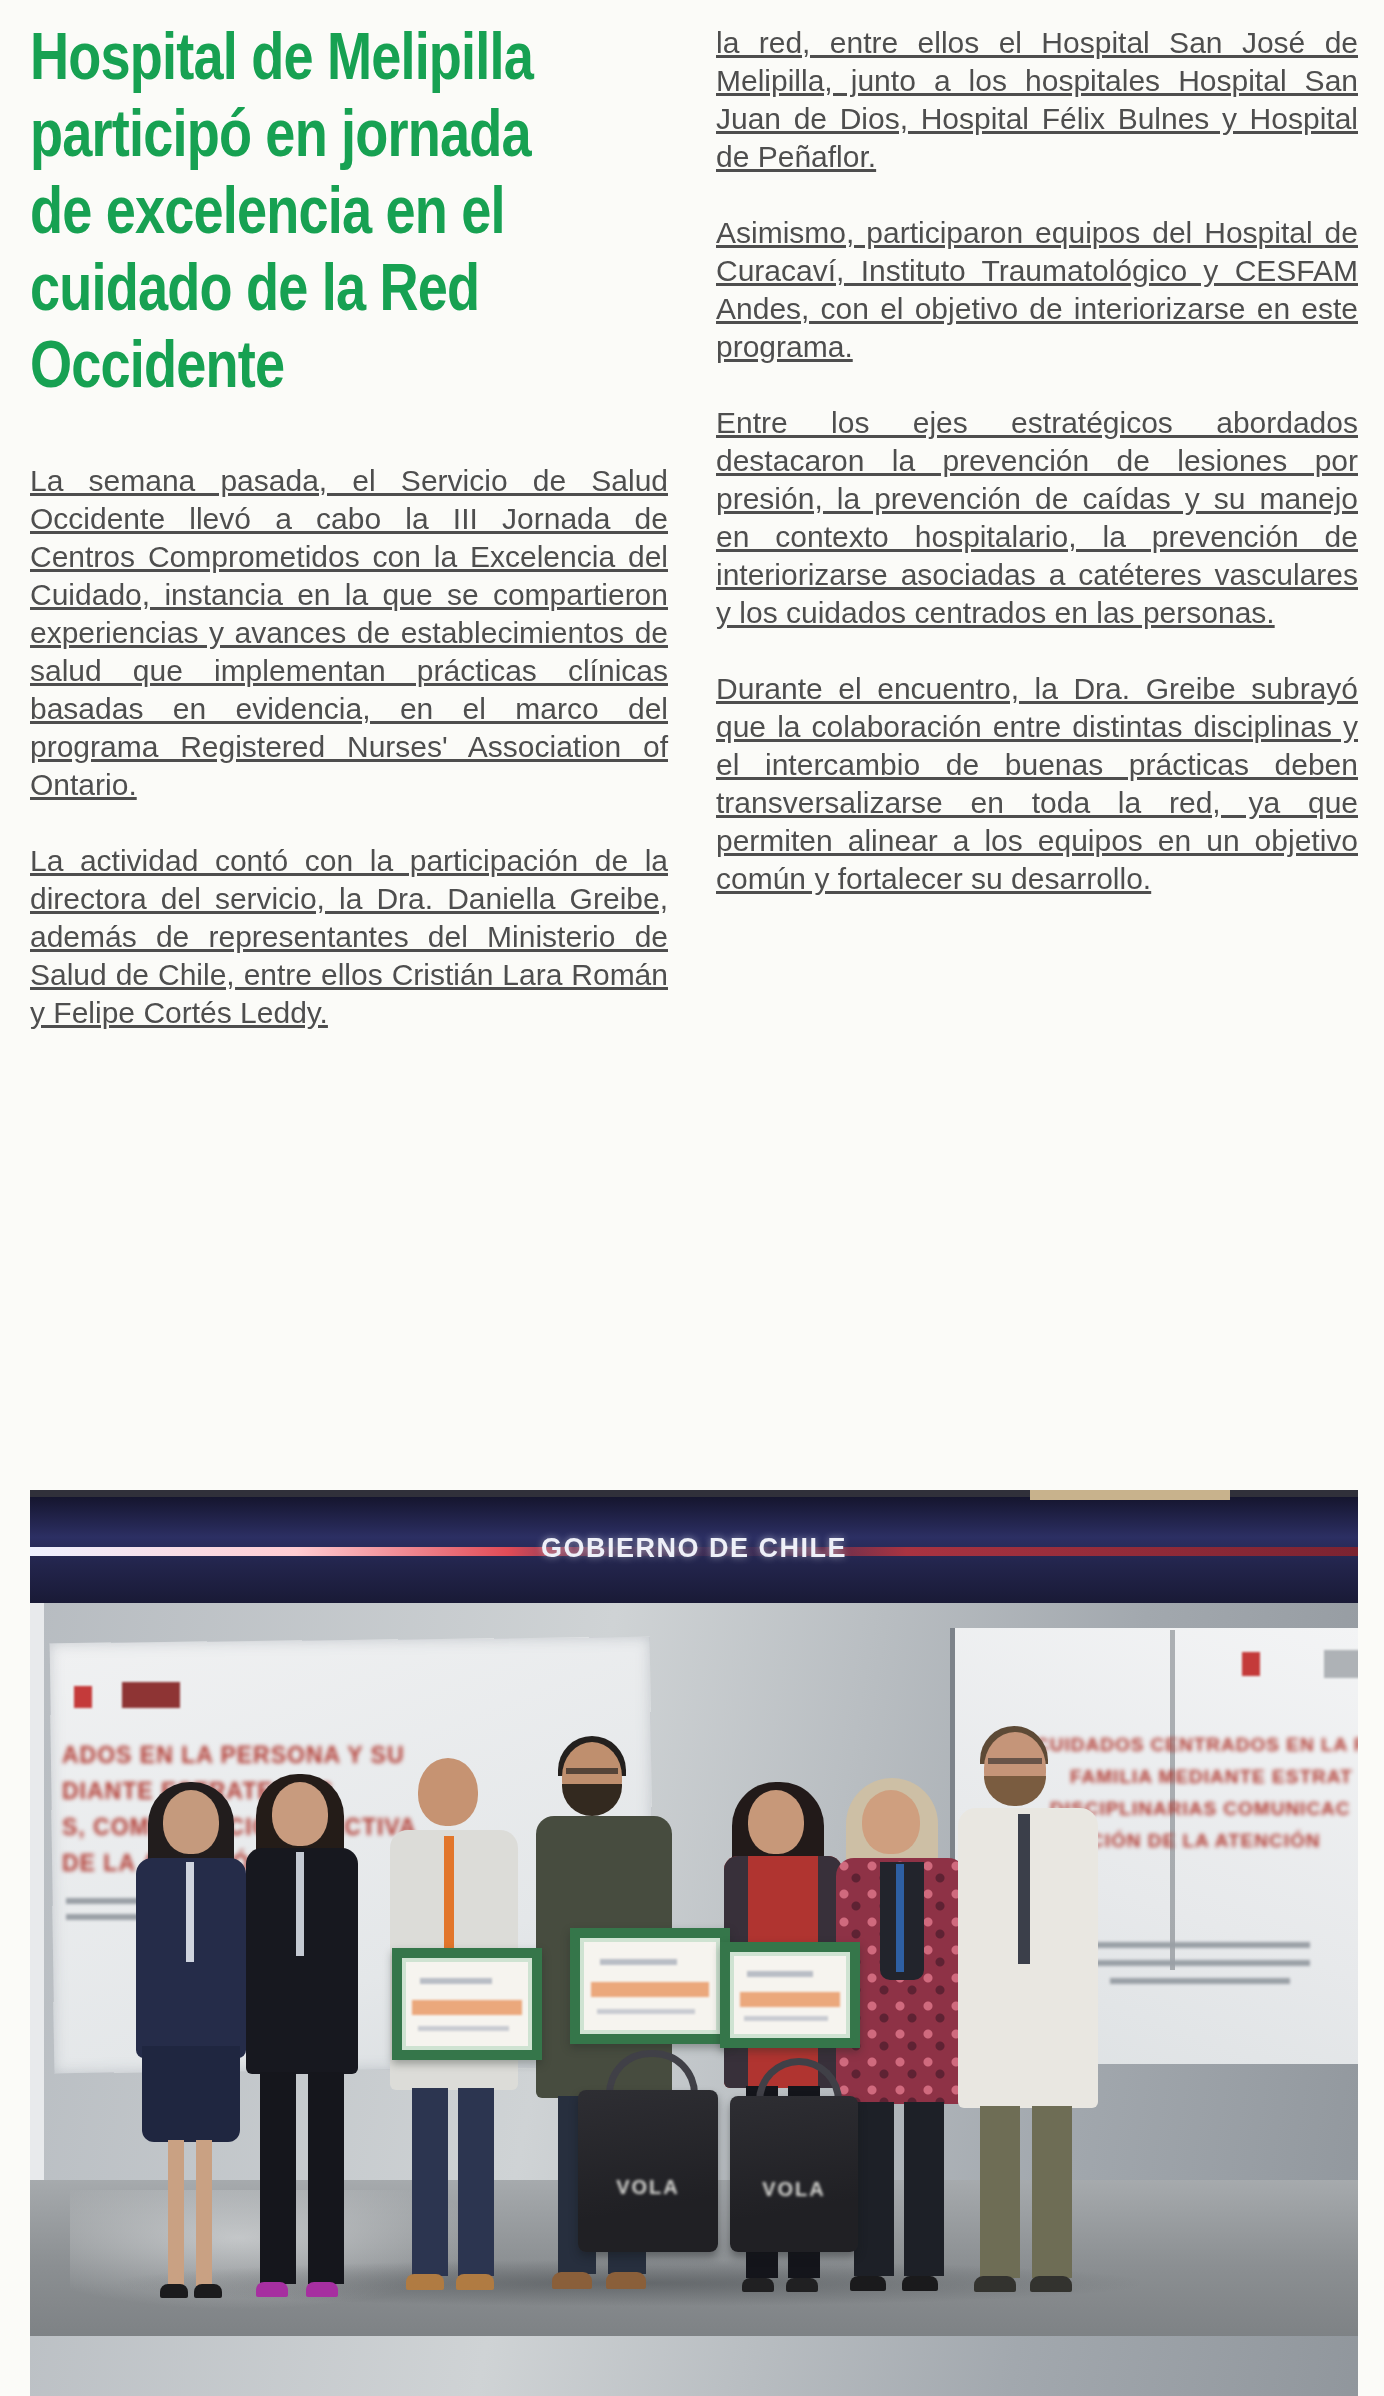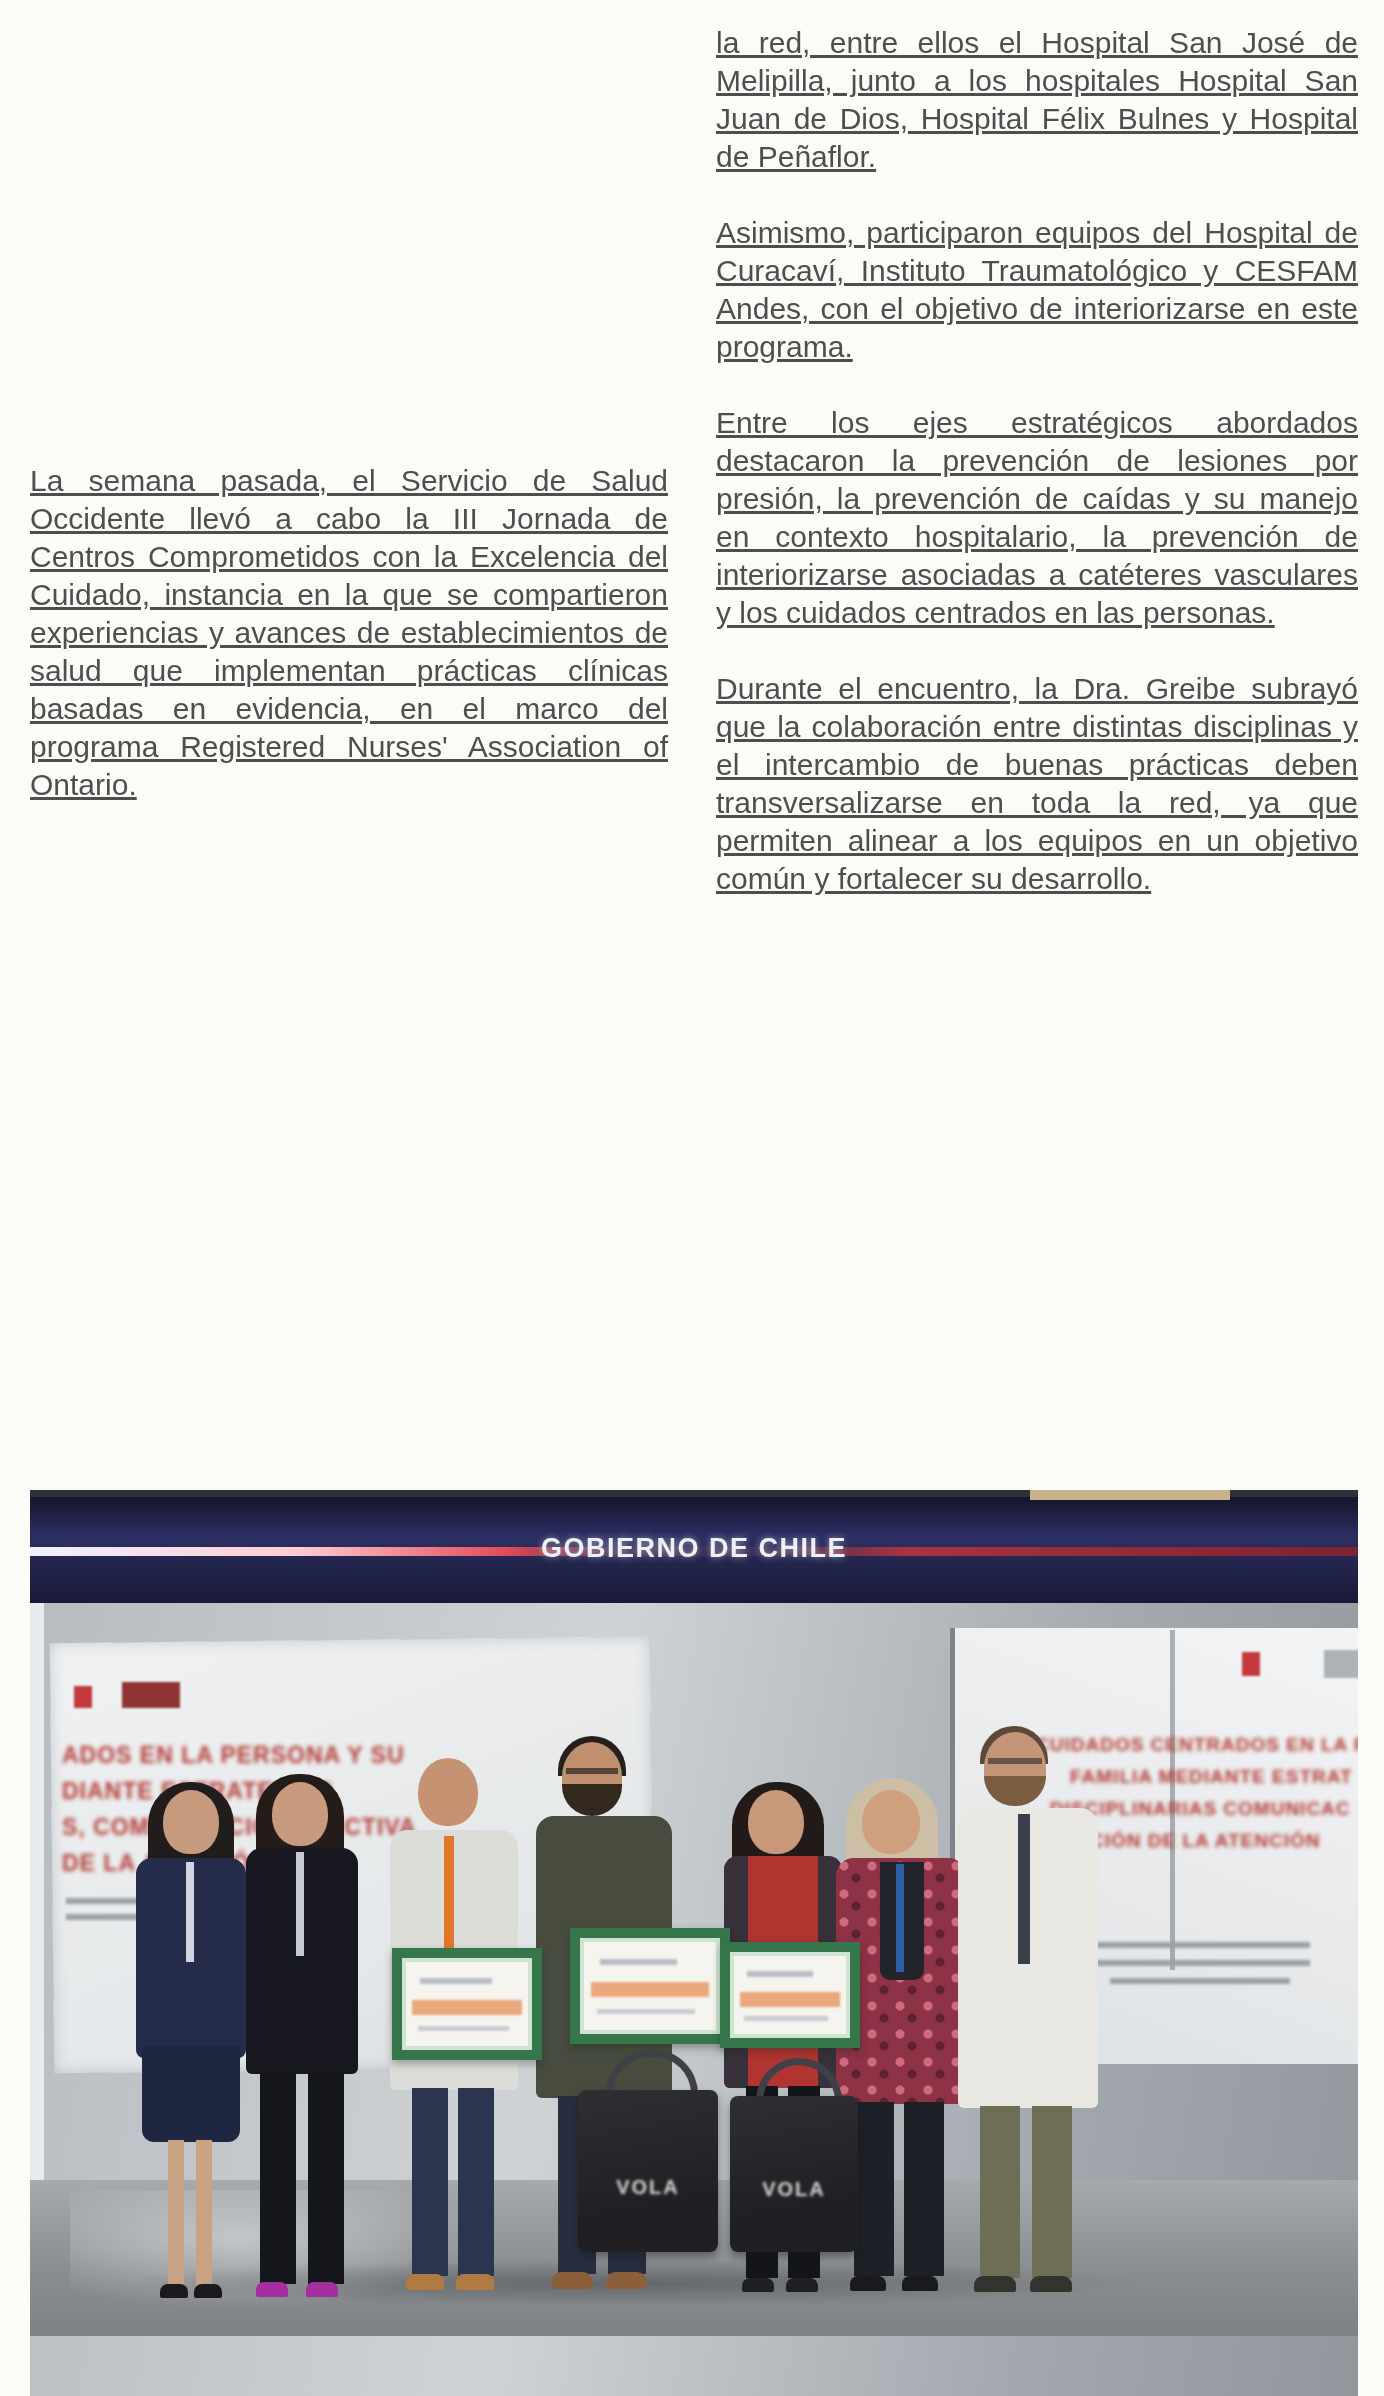"Hospital de Melipilla" div.headline { html: none -> <div> <div>Hospital de Melipilla</div> <div>participó en jornada</div> <div>de excelencia en el</div> <div>cuidado de la Red</div> <div>Occidente</div> </div> }
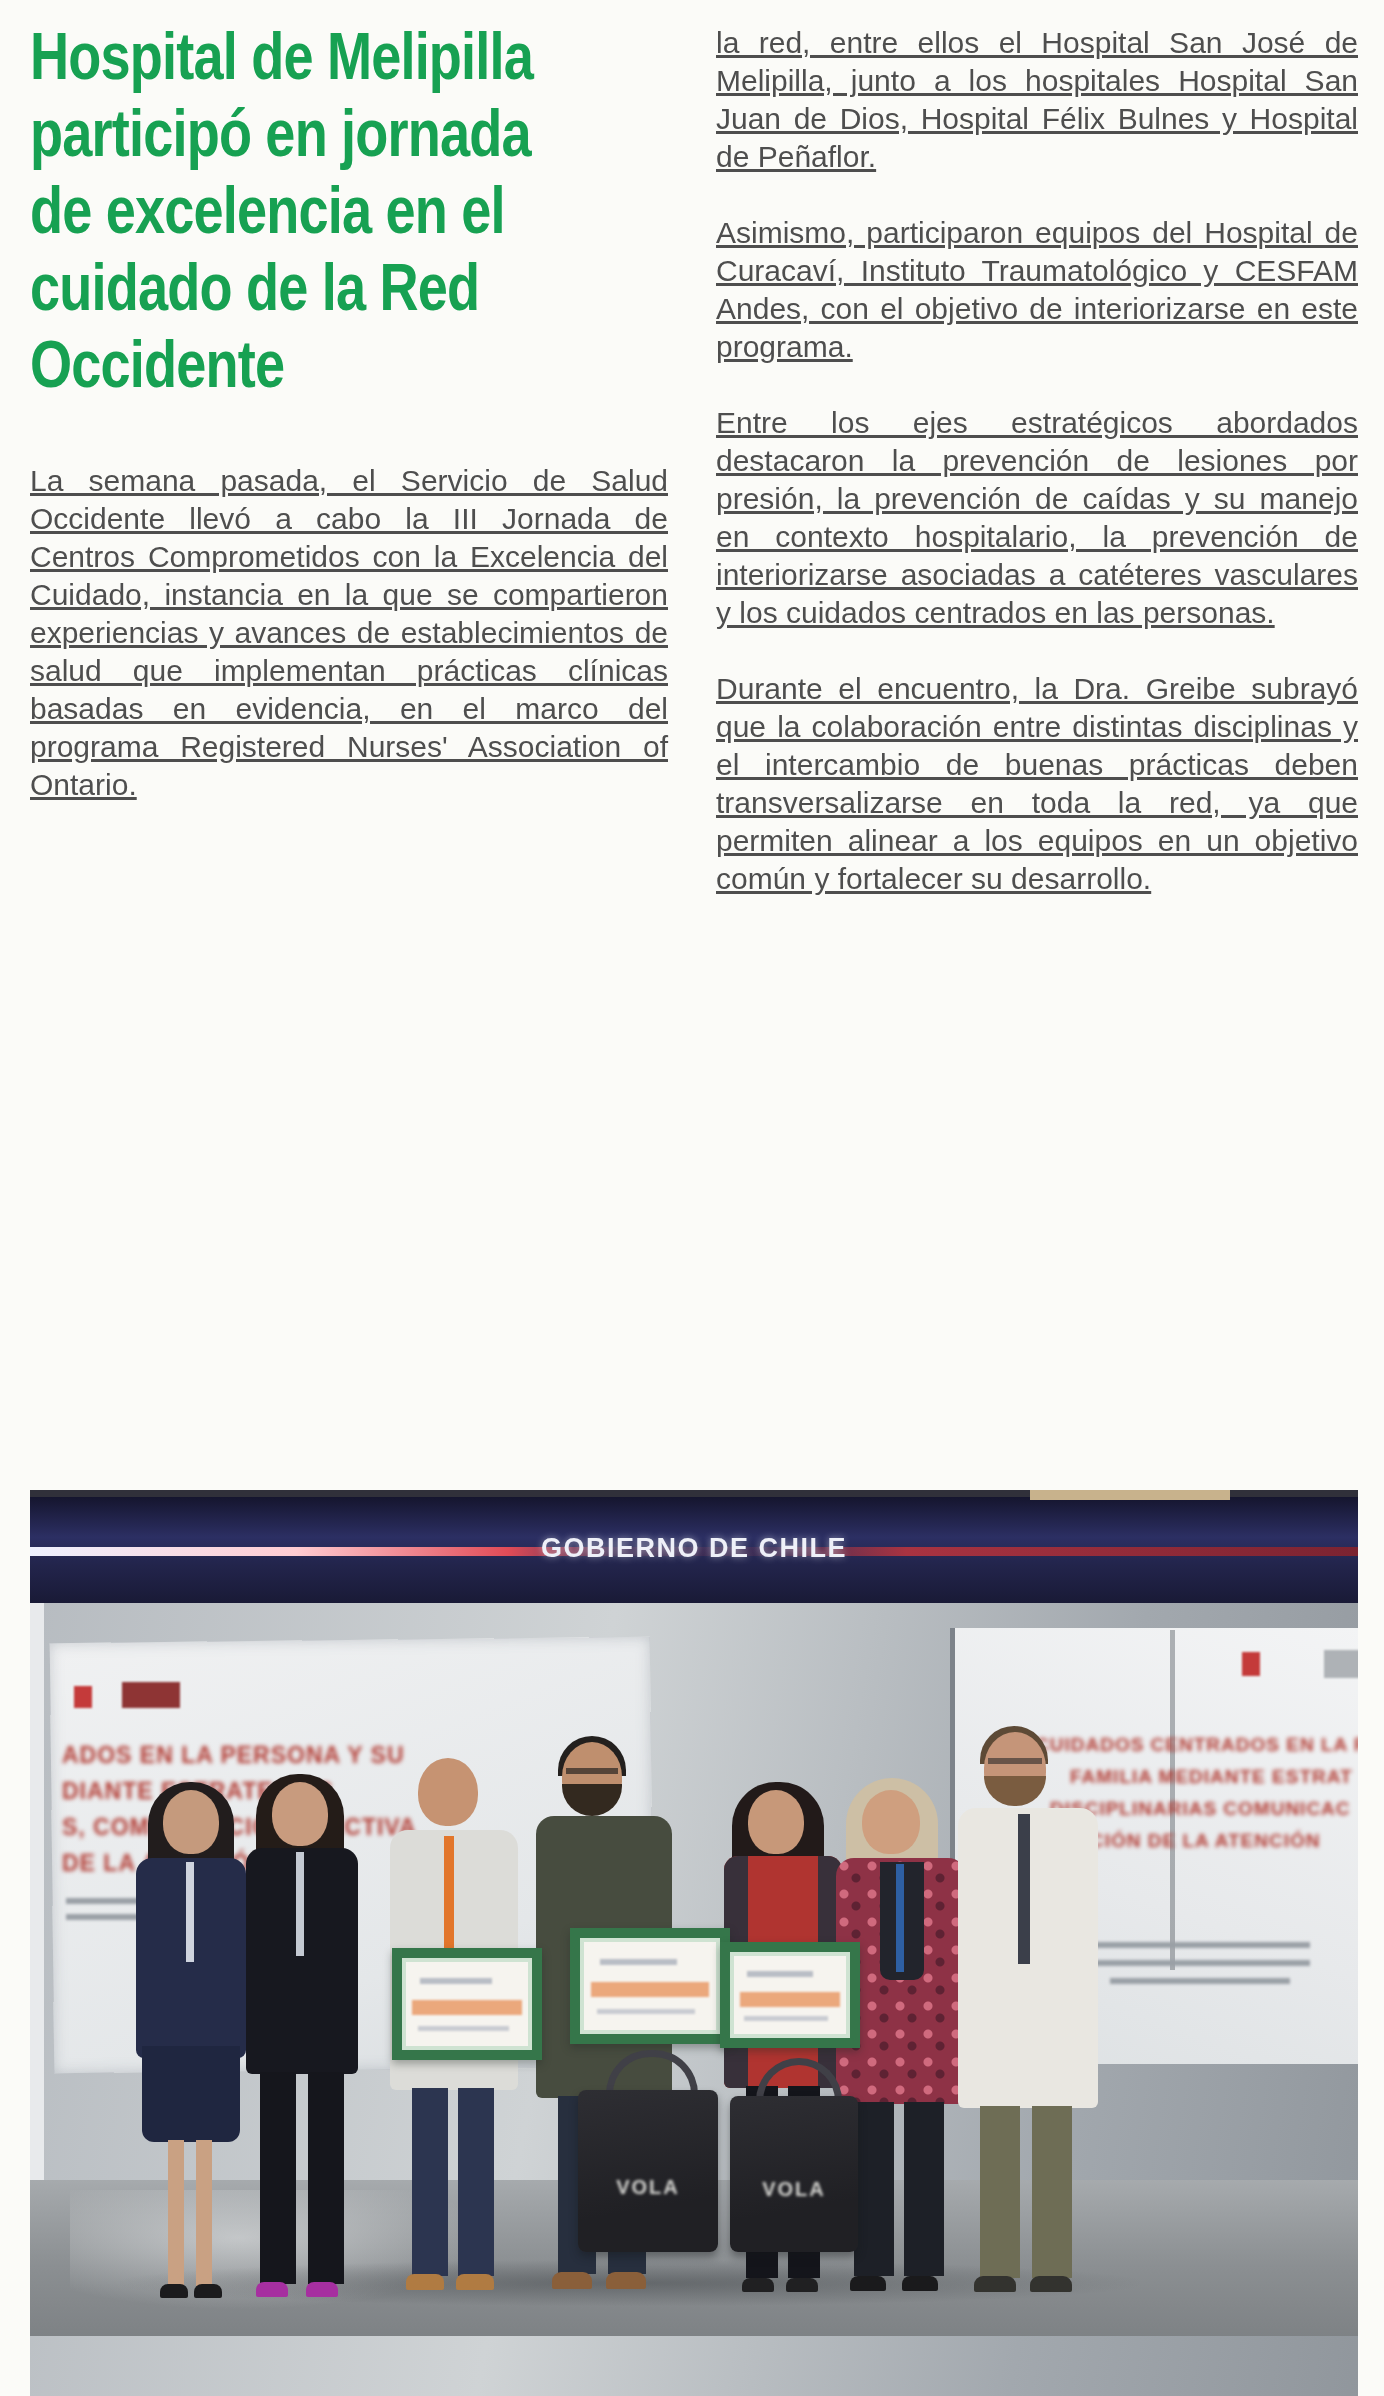"La actividad contó con la" p { html: none -> <p>La actividad contó con la participación de la directora del servicio, la Dra. Daniella Greibe, además de representantes del Ministerio de Salud de Chile, entre ellos Cristián Lara Román y Felipe Cortés Leddy.</p> }
